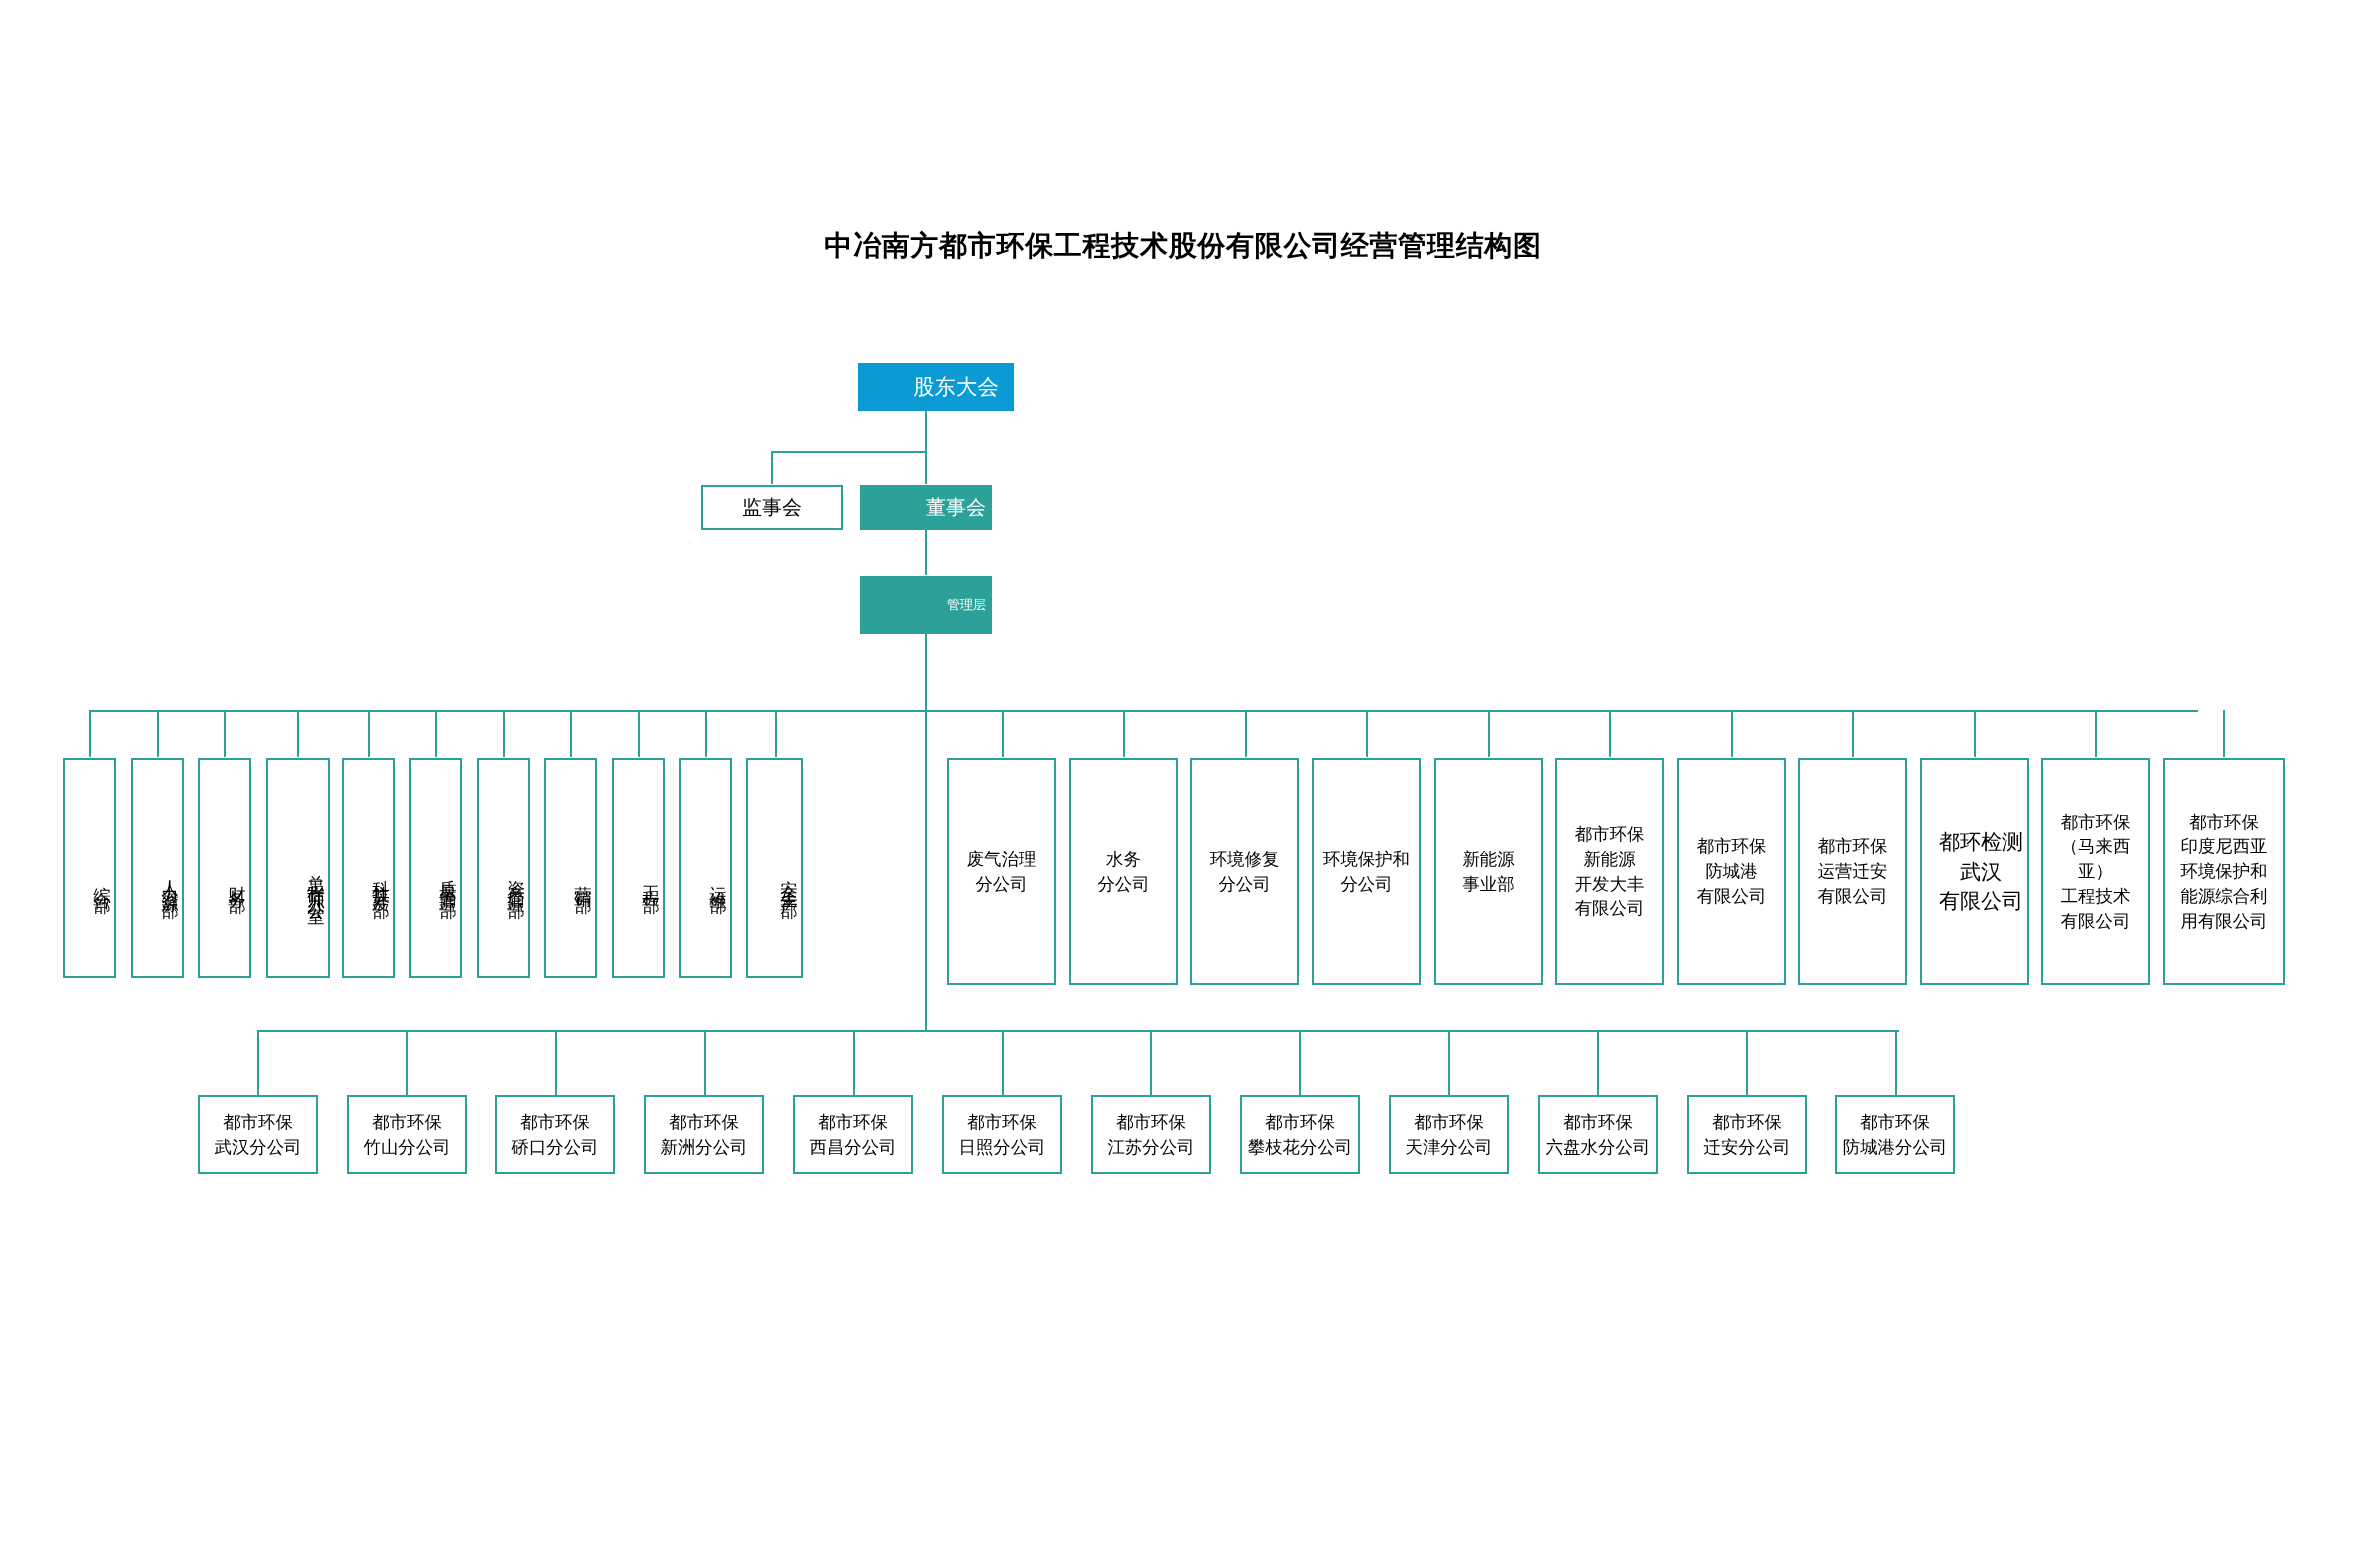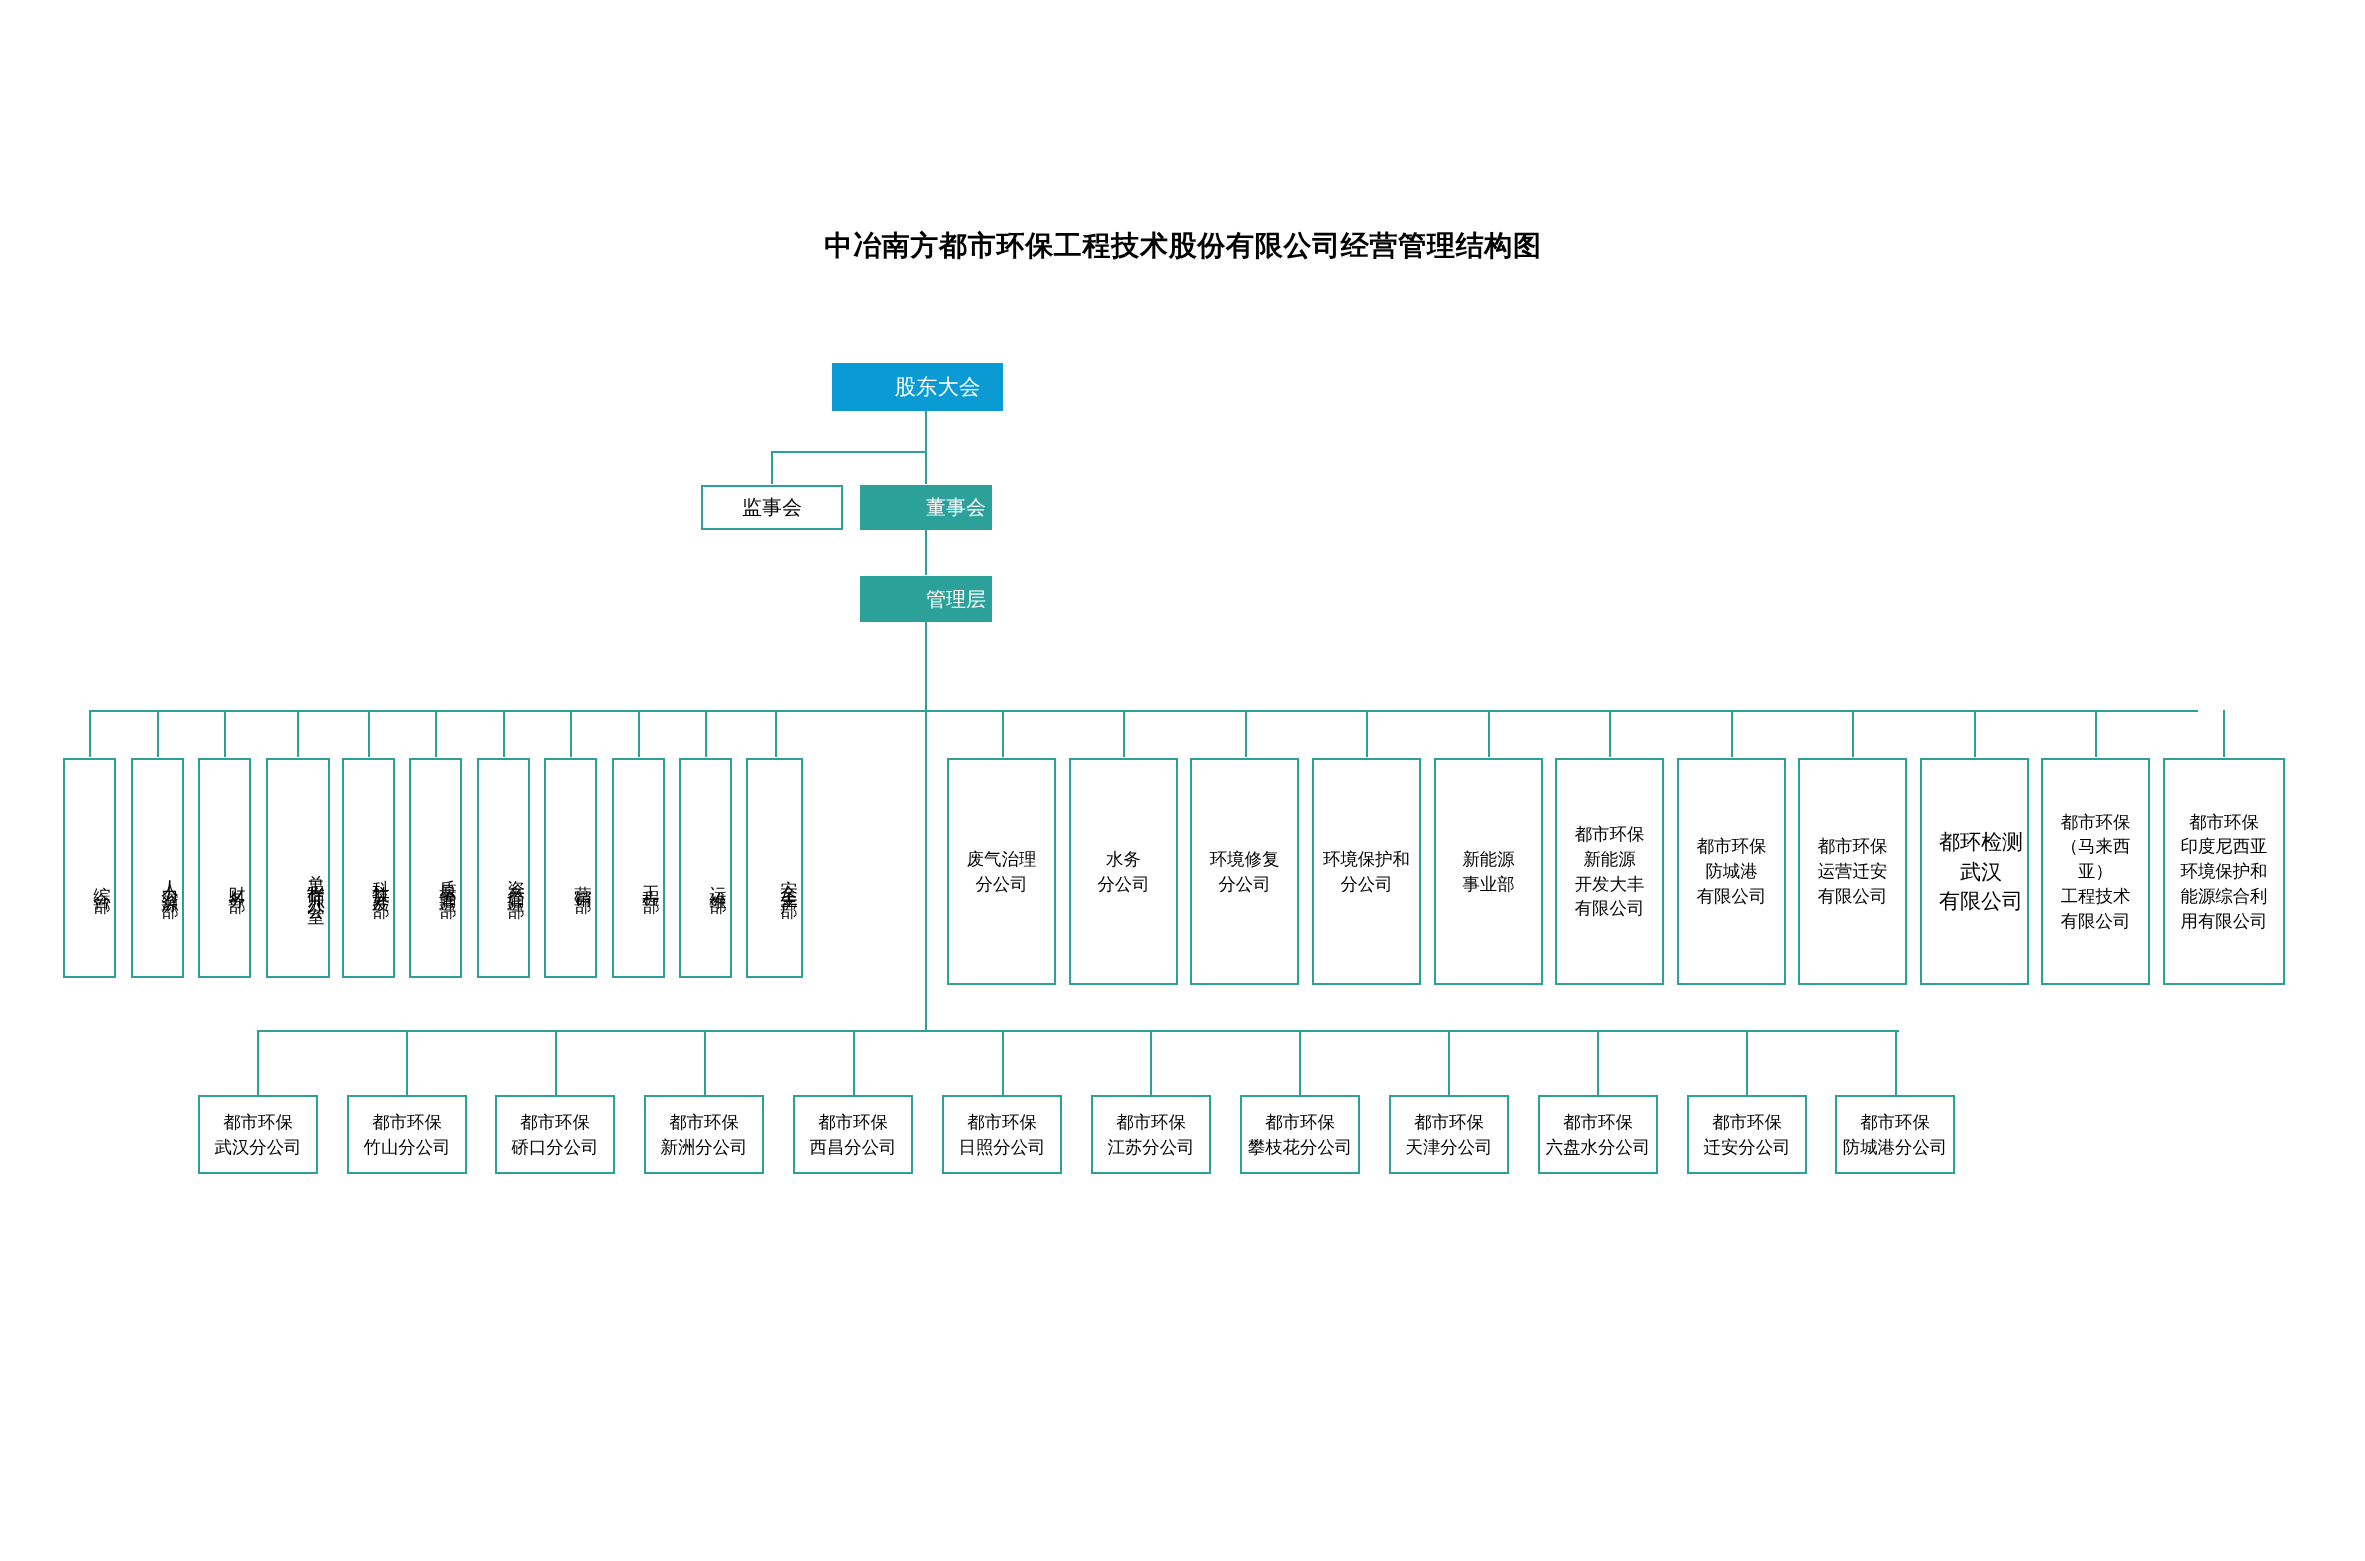"股东大会" div.node { left: 832px -> 858px; width: 171px -> 156px }
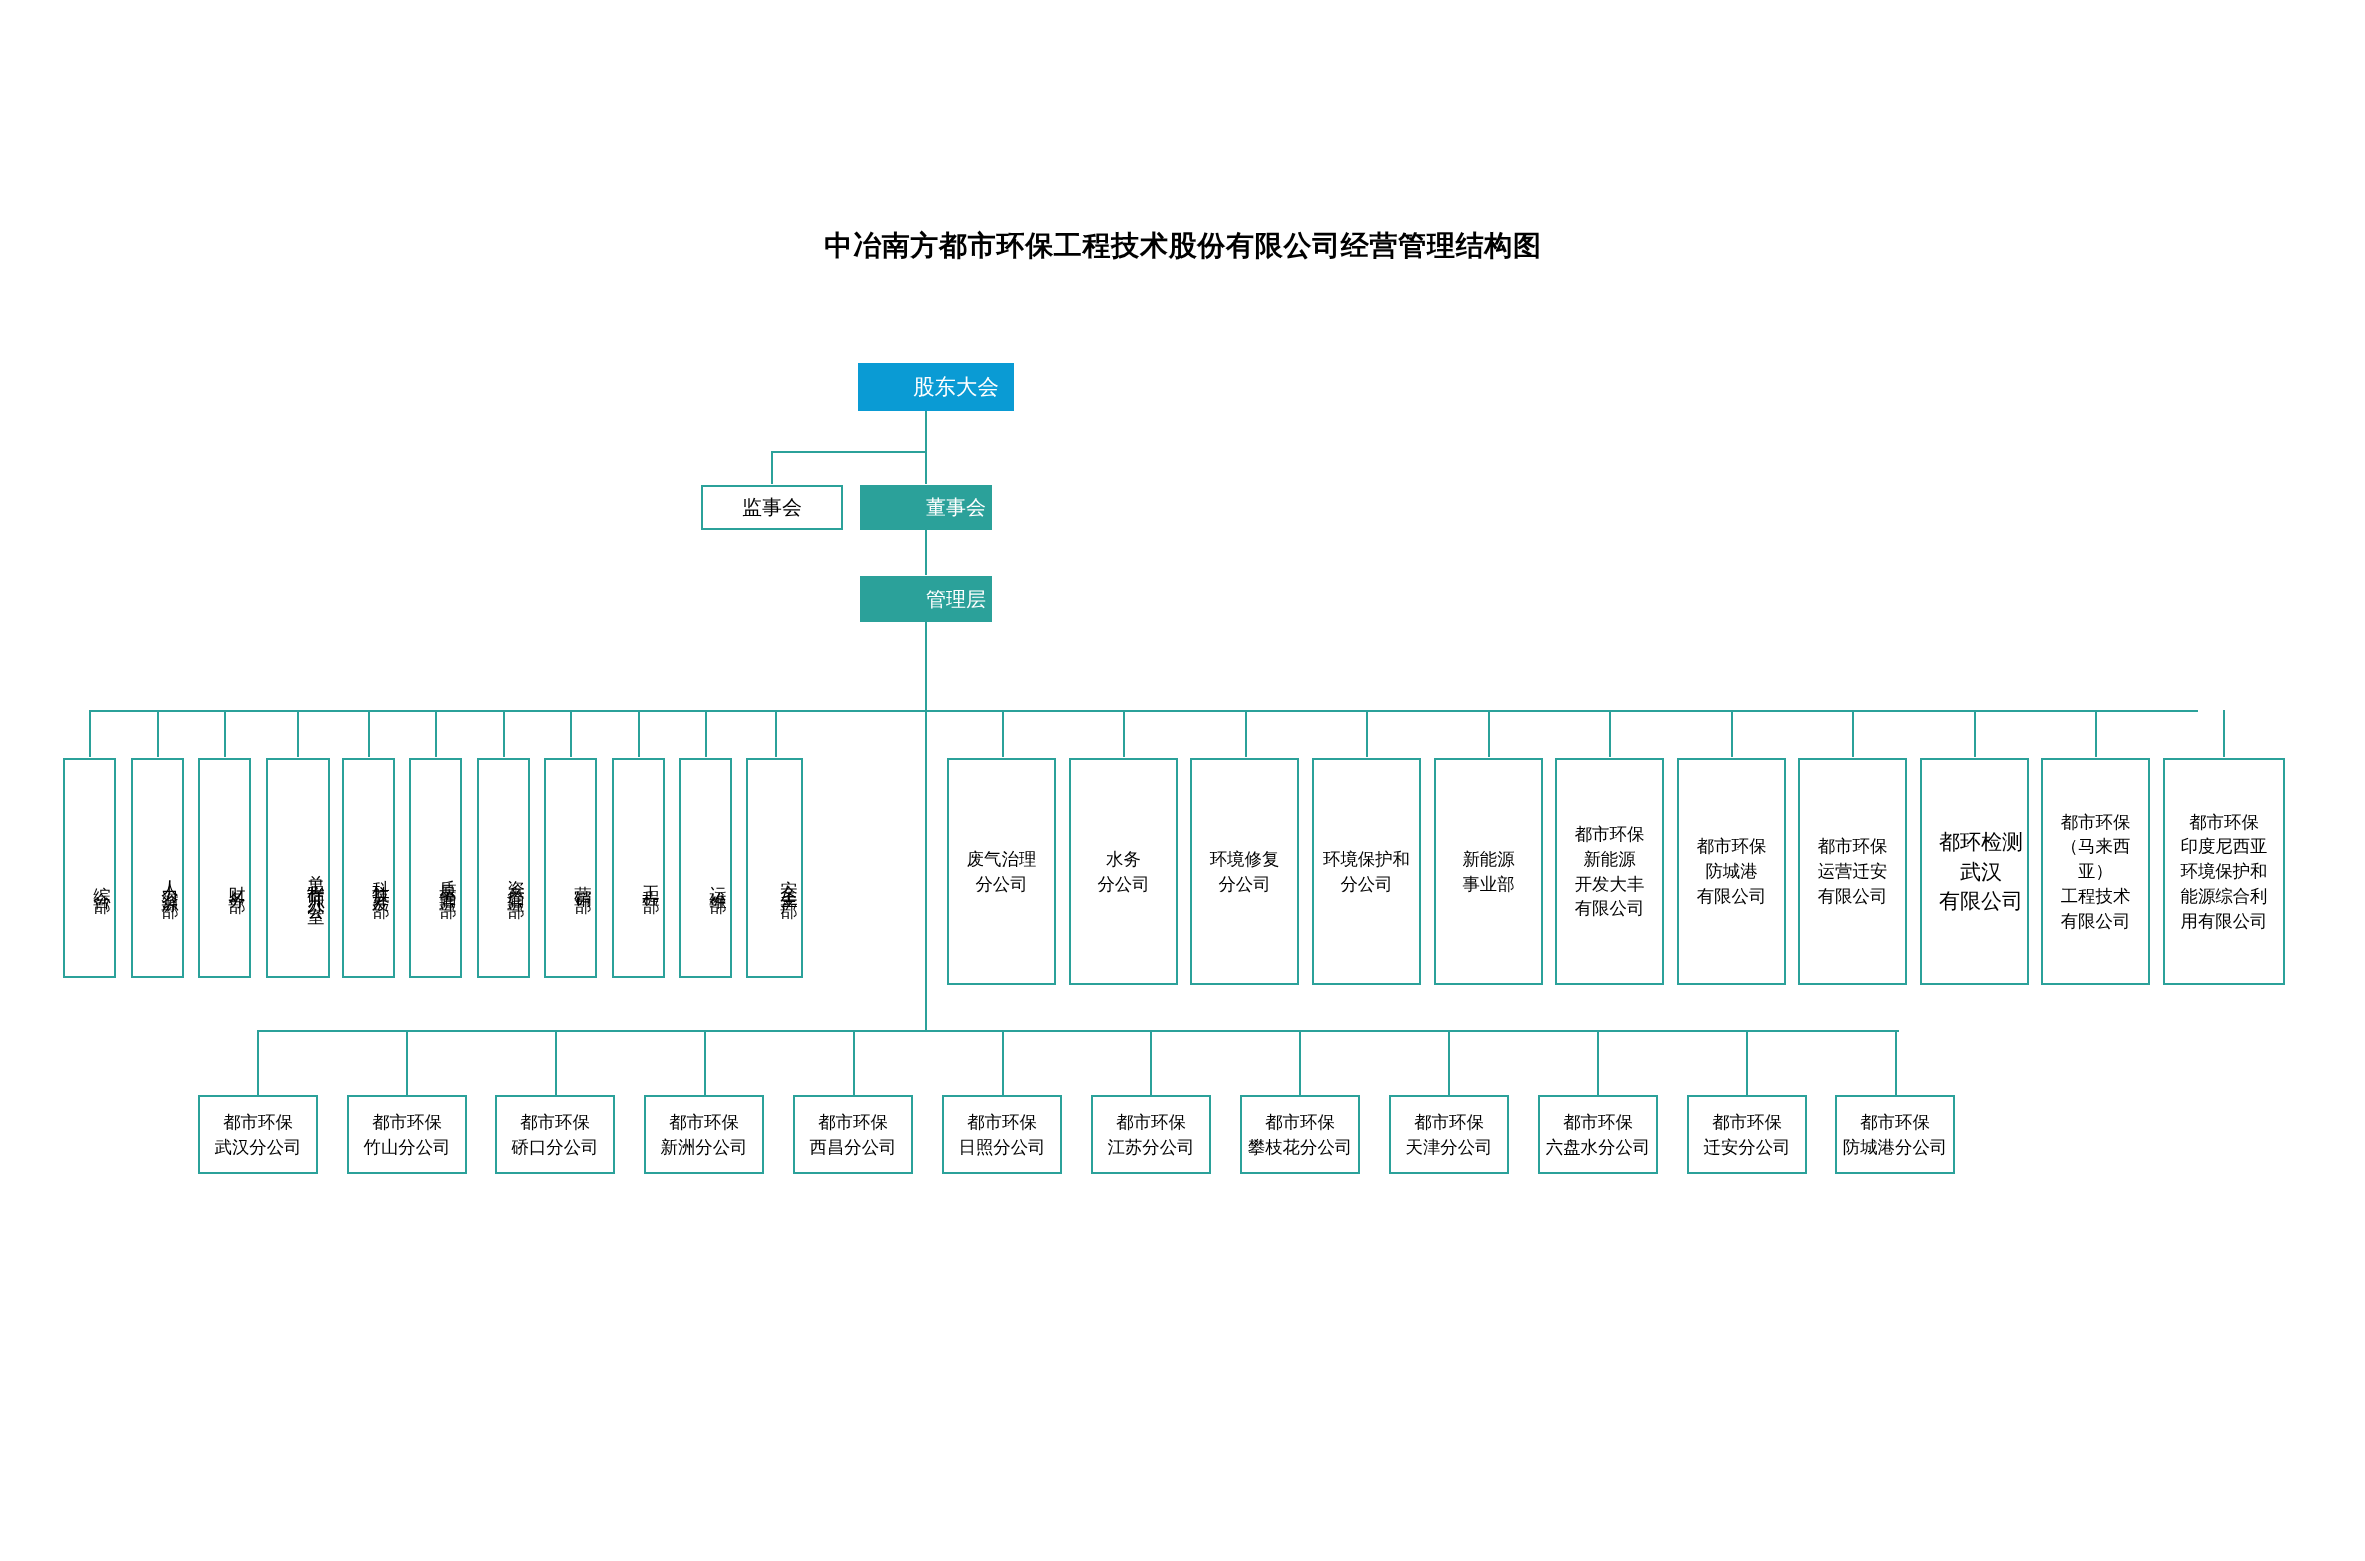"管理层" div.node { font-size: 20px -> 13px; height: 46px -> 58px }
